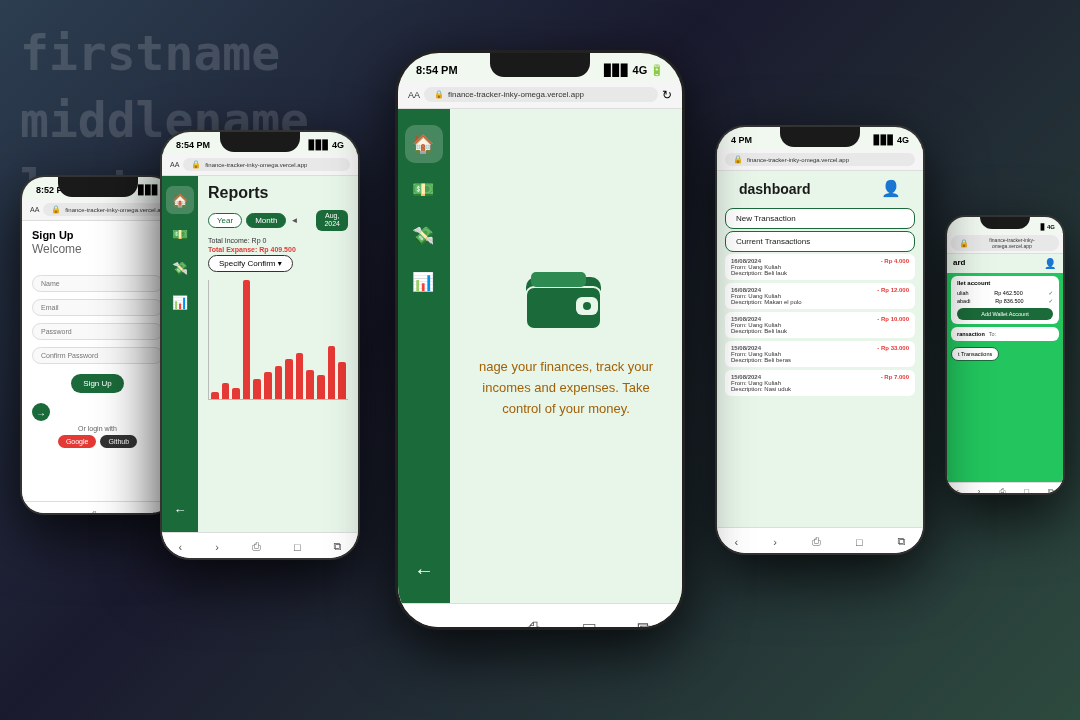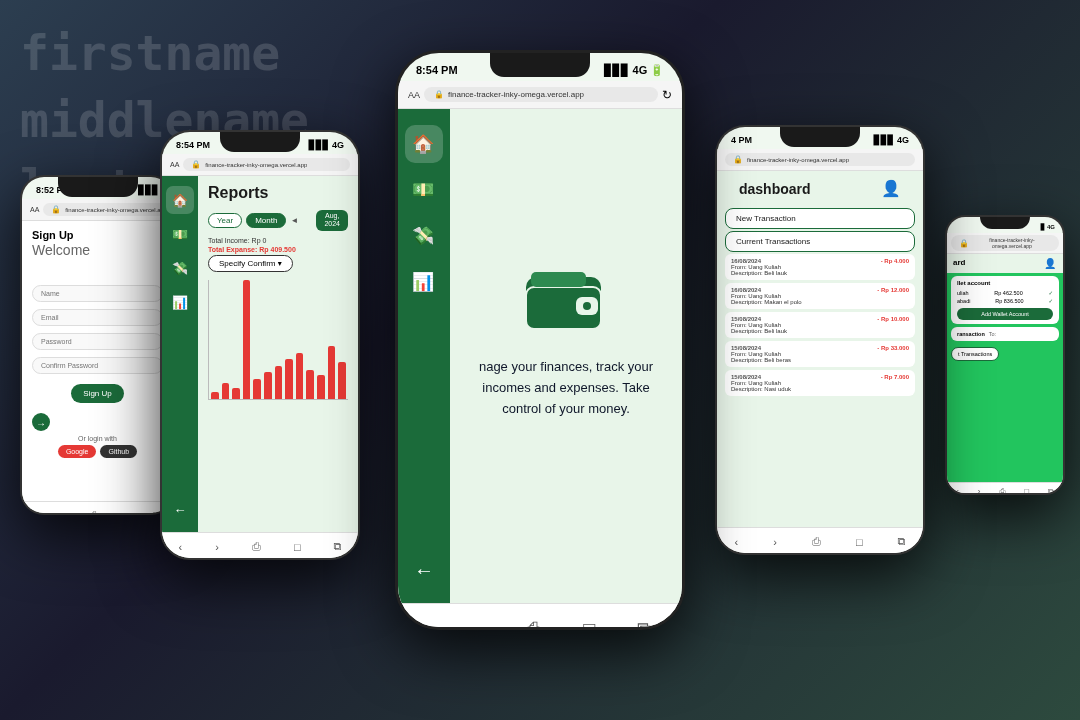"Welcome" .signup-sub { font-size: 14px -> 12px; margin-bottom: 24px -> 16px }
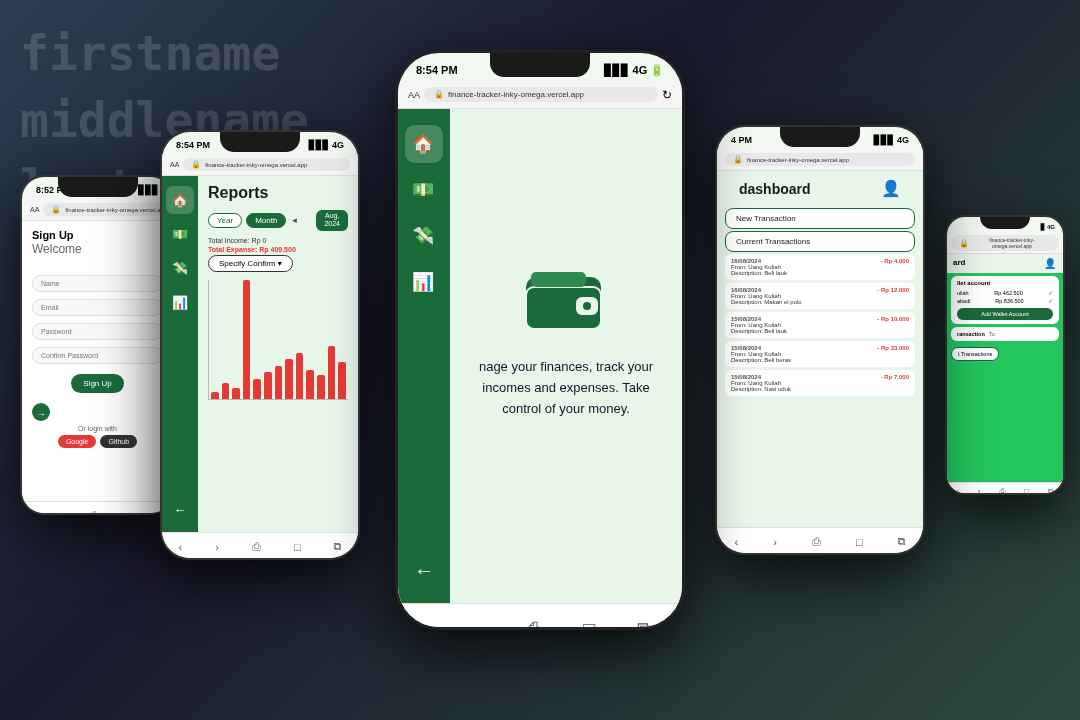"nage your finances, track your" .app-description { color: #0f172a -> #a16207 }
